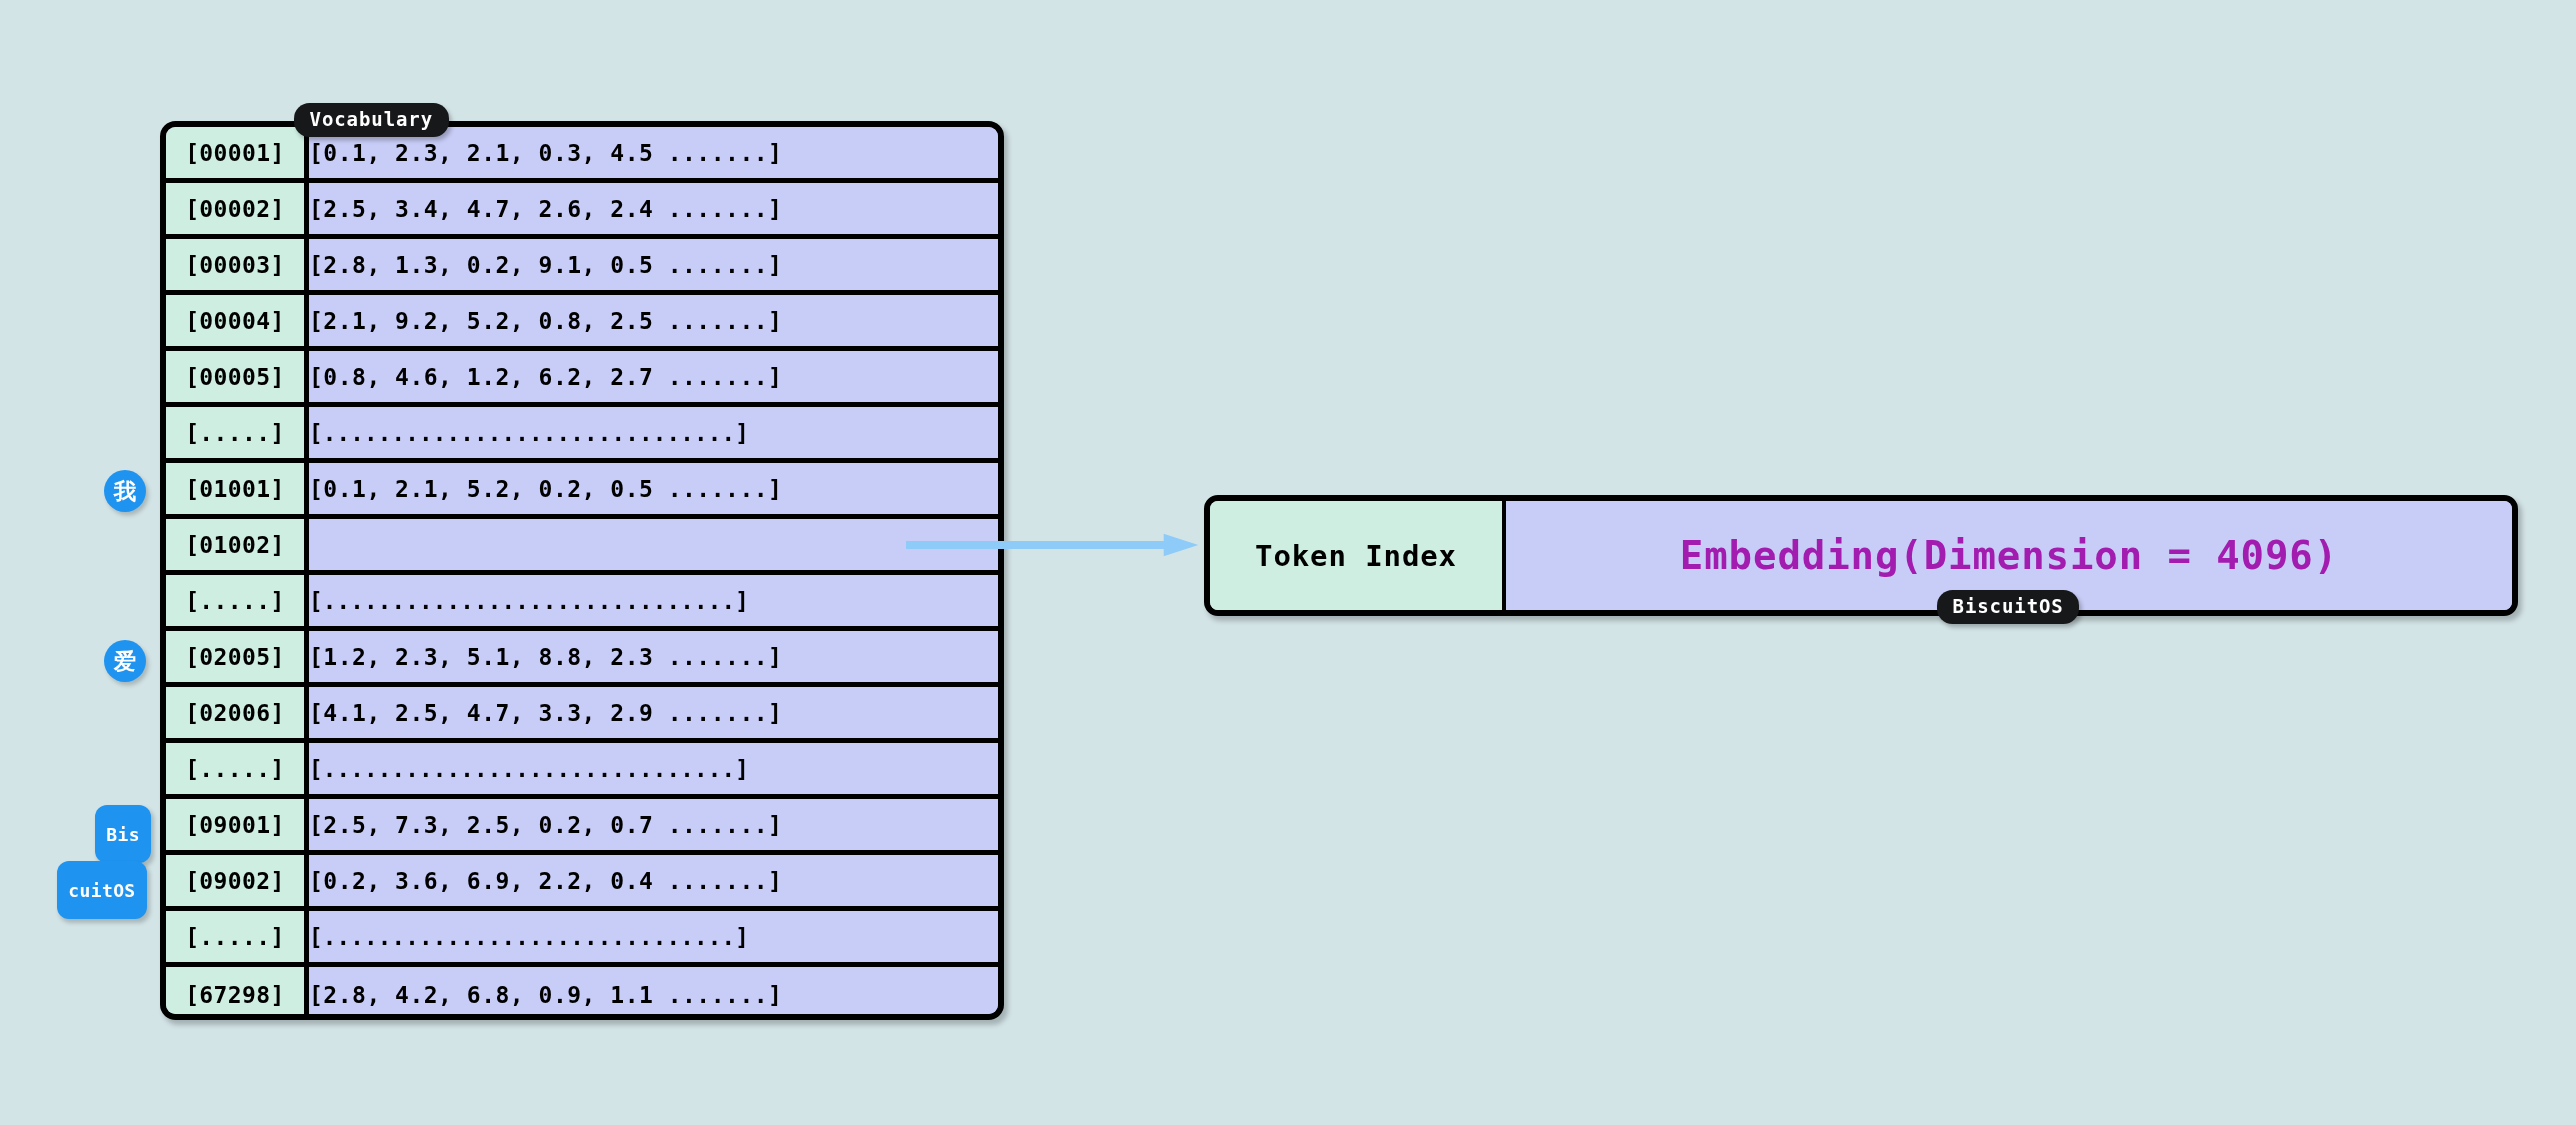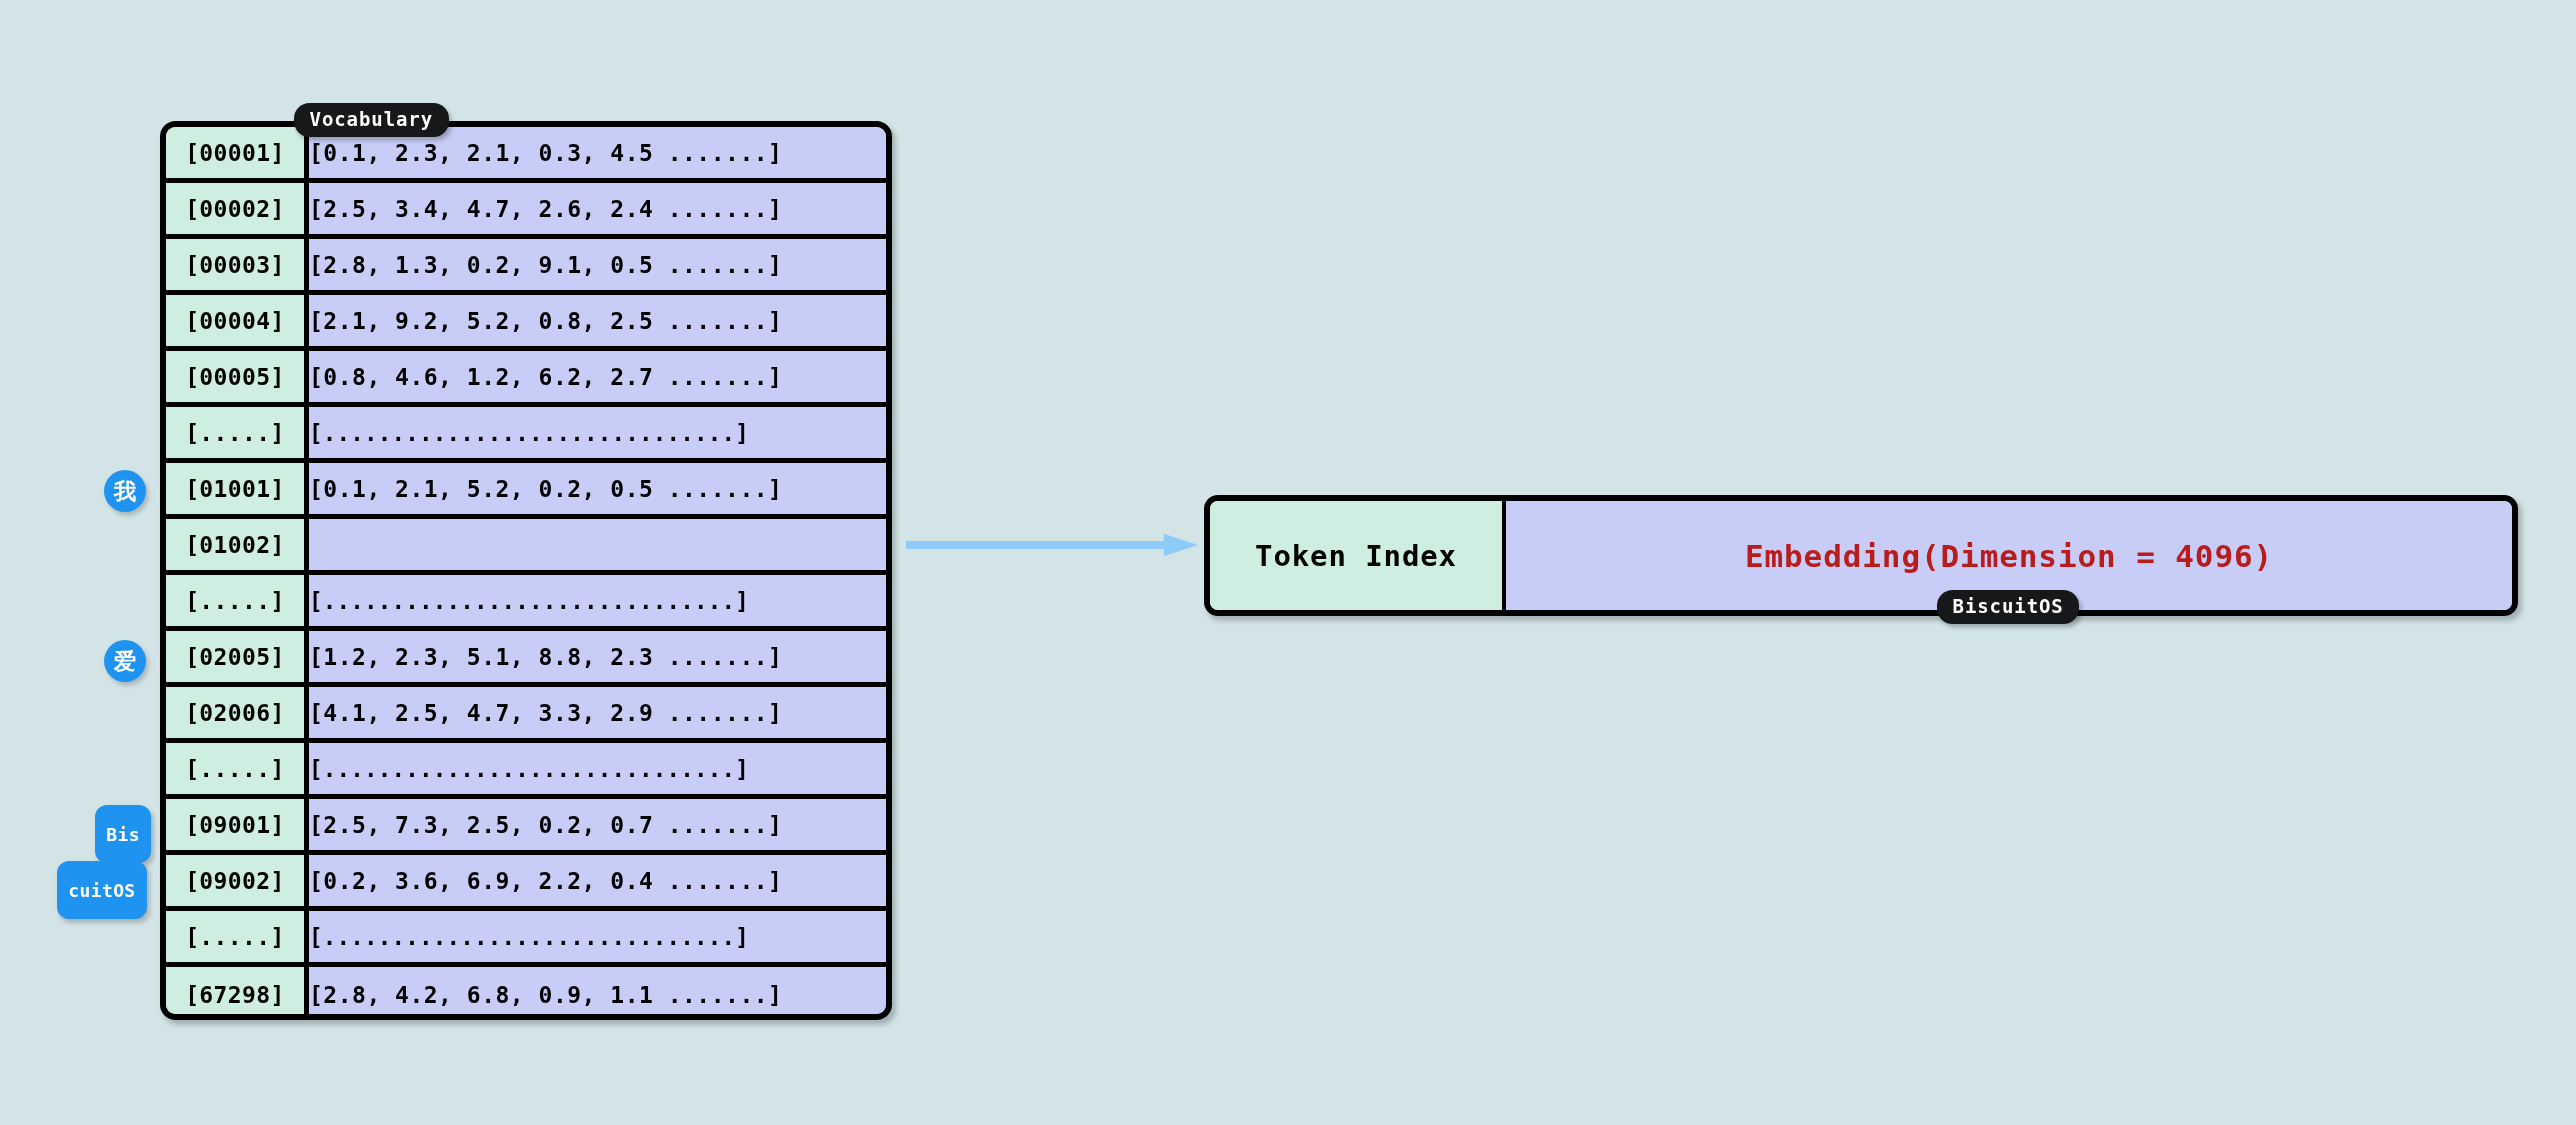"[00001]" #vocab-wrap { width: 732px -> 844px }
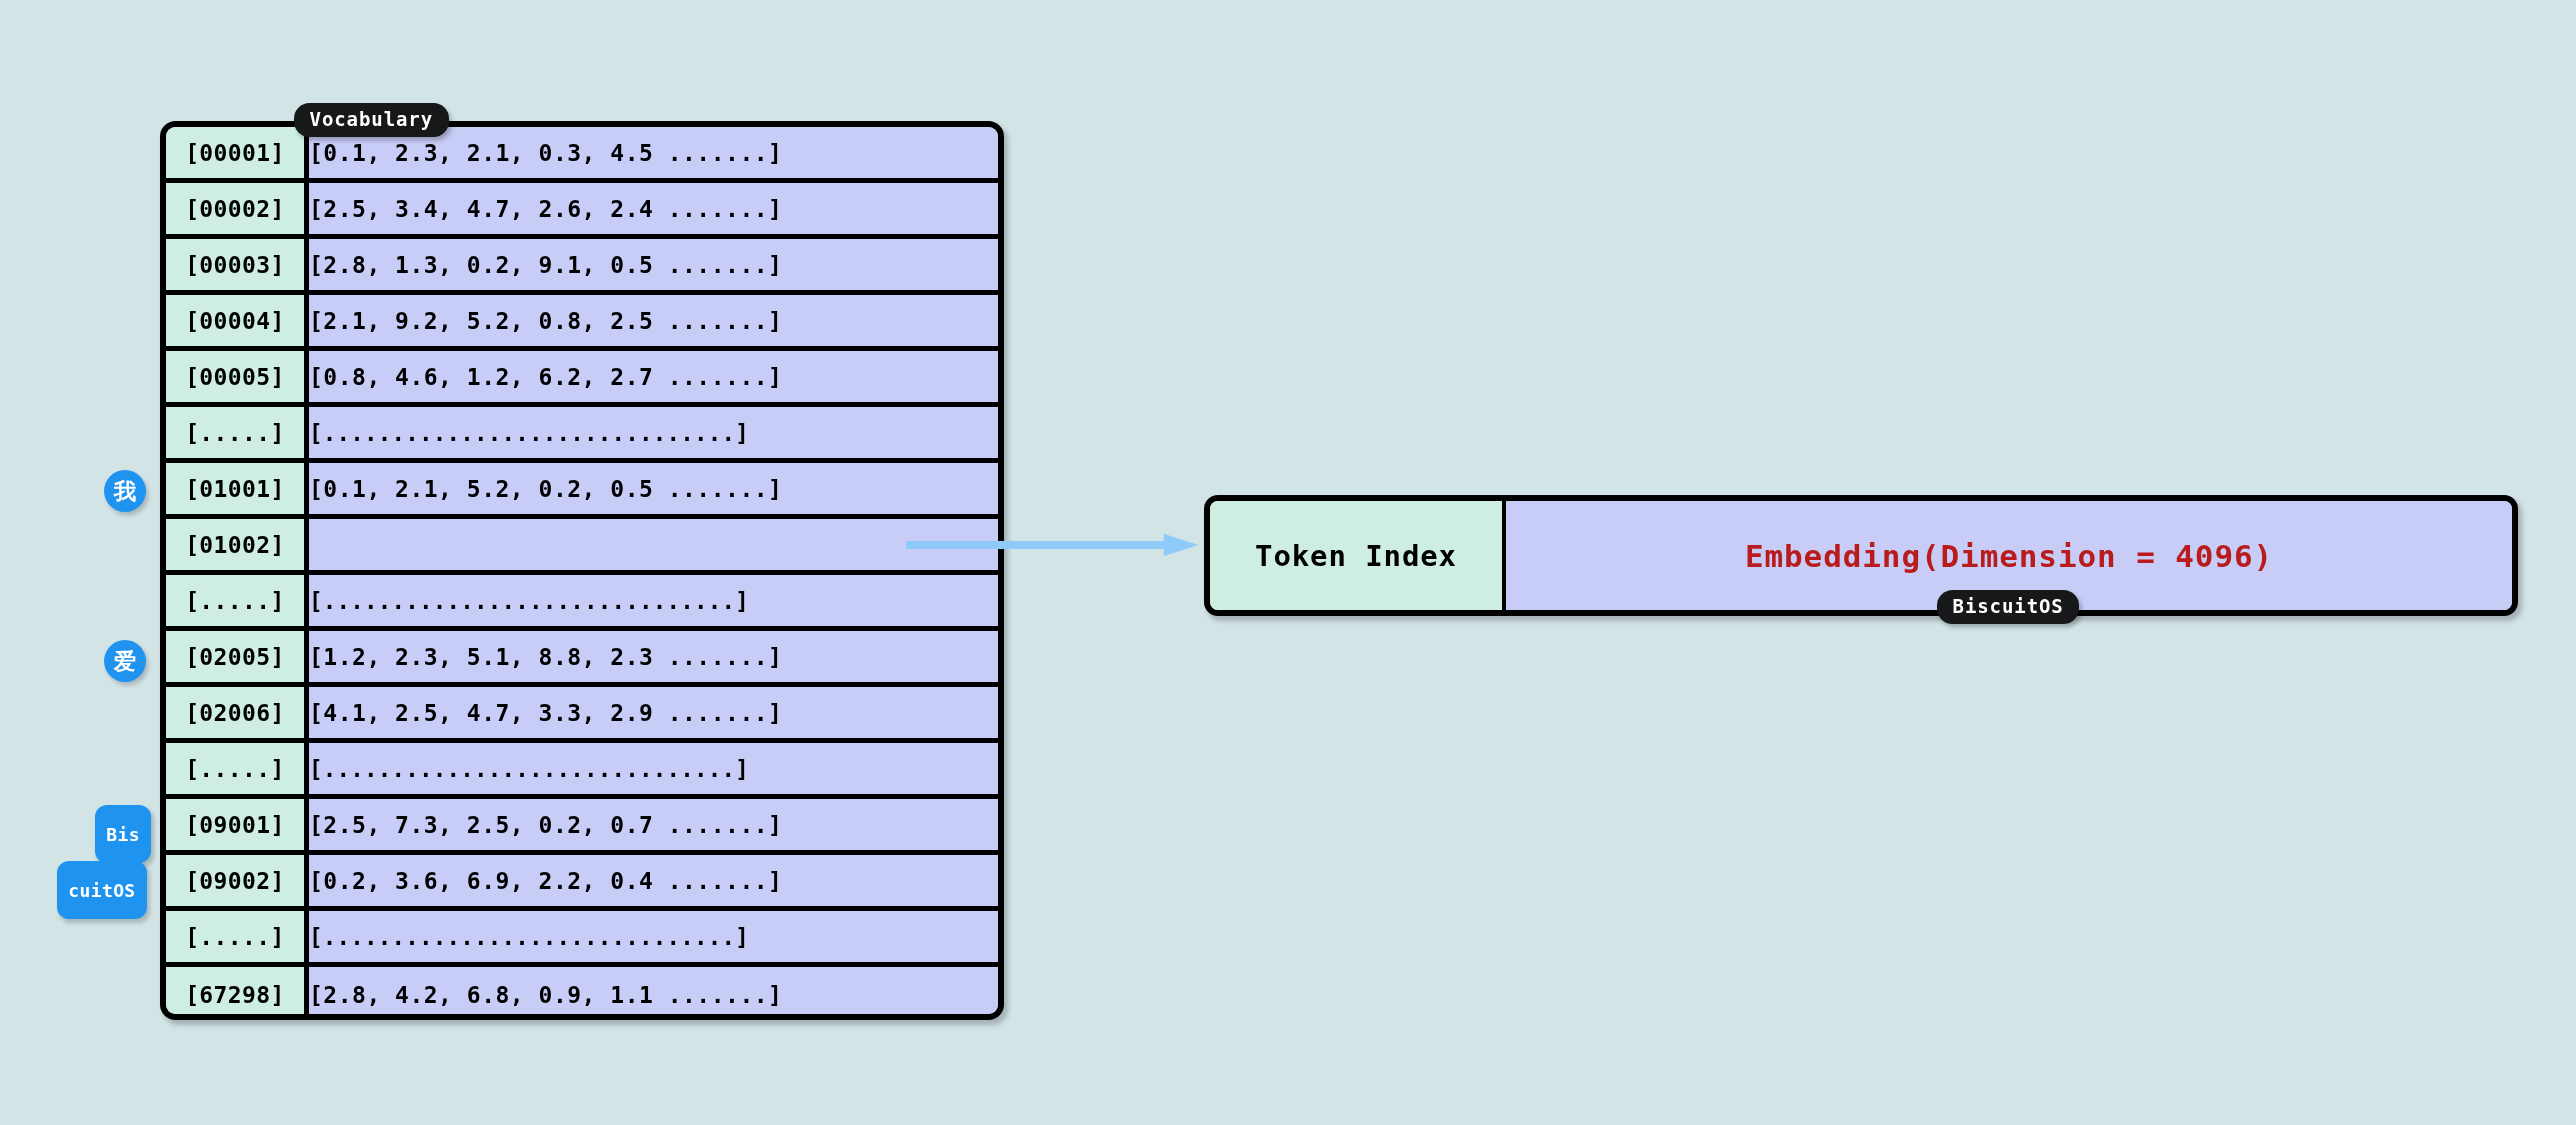"Embedding(Dimension = 4096)" #embed-dim { color: #b91c1c -> #a21caf; font-size: 31px -> 39px }
